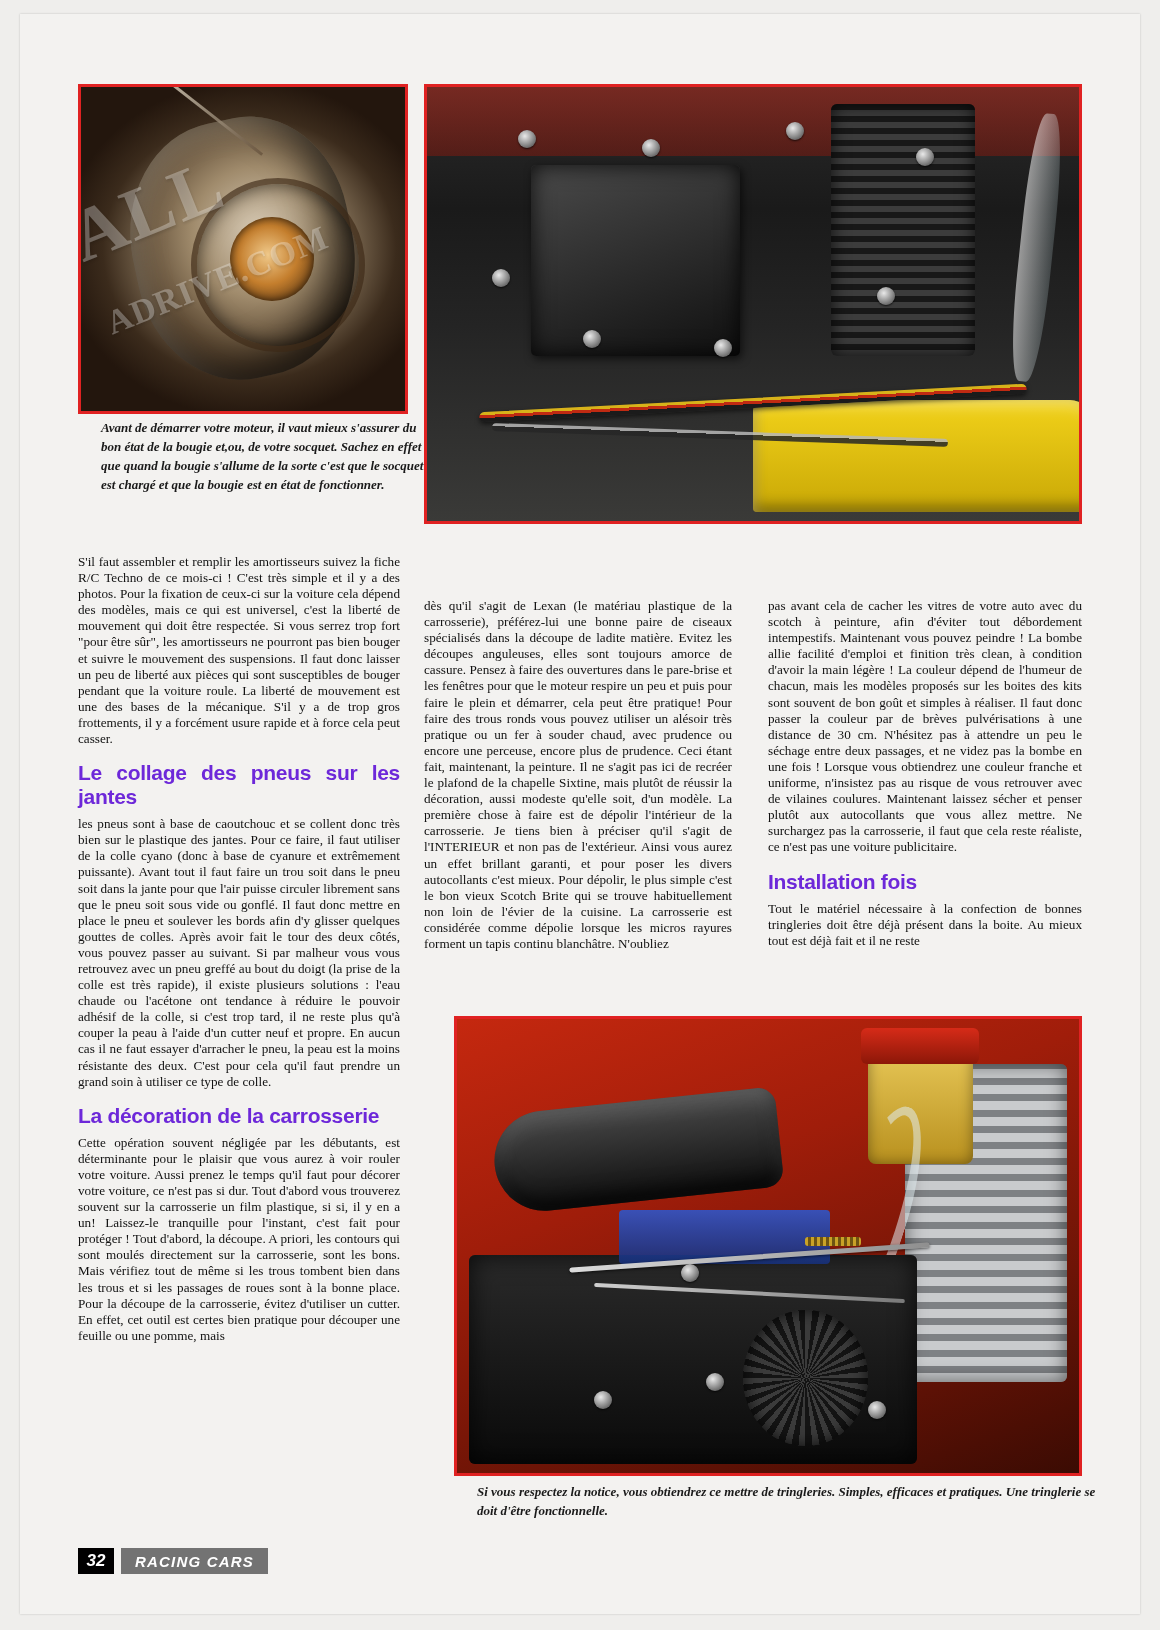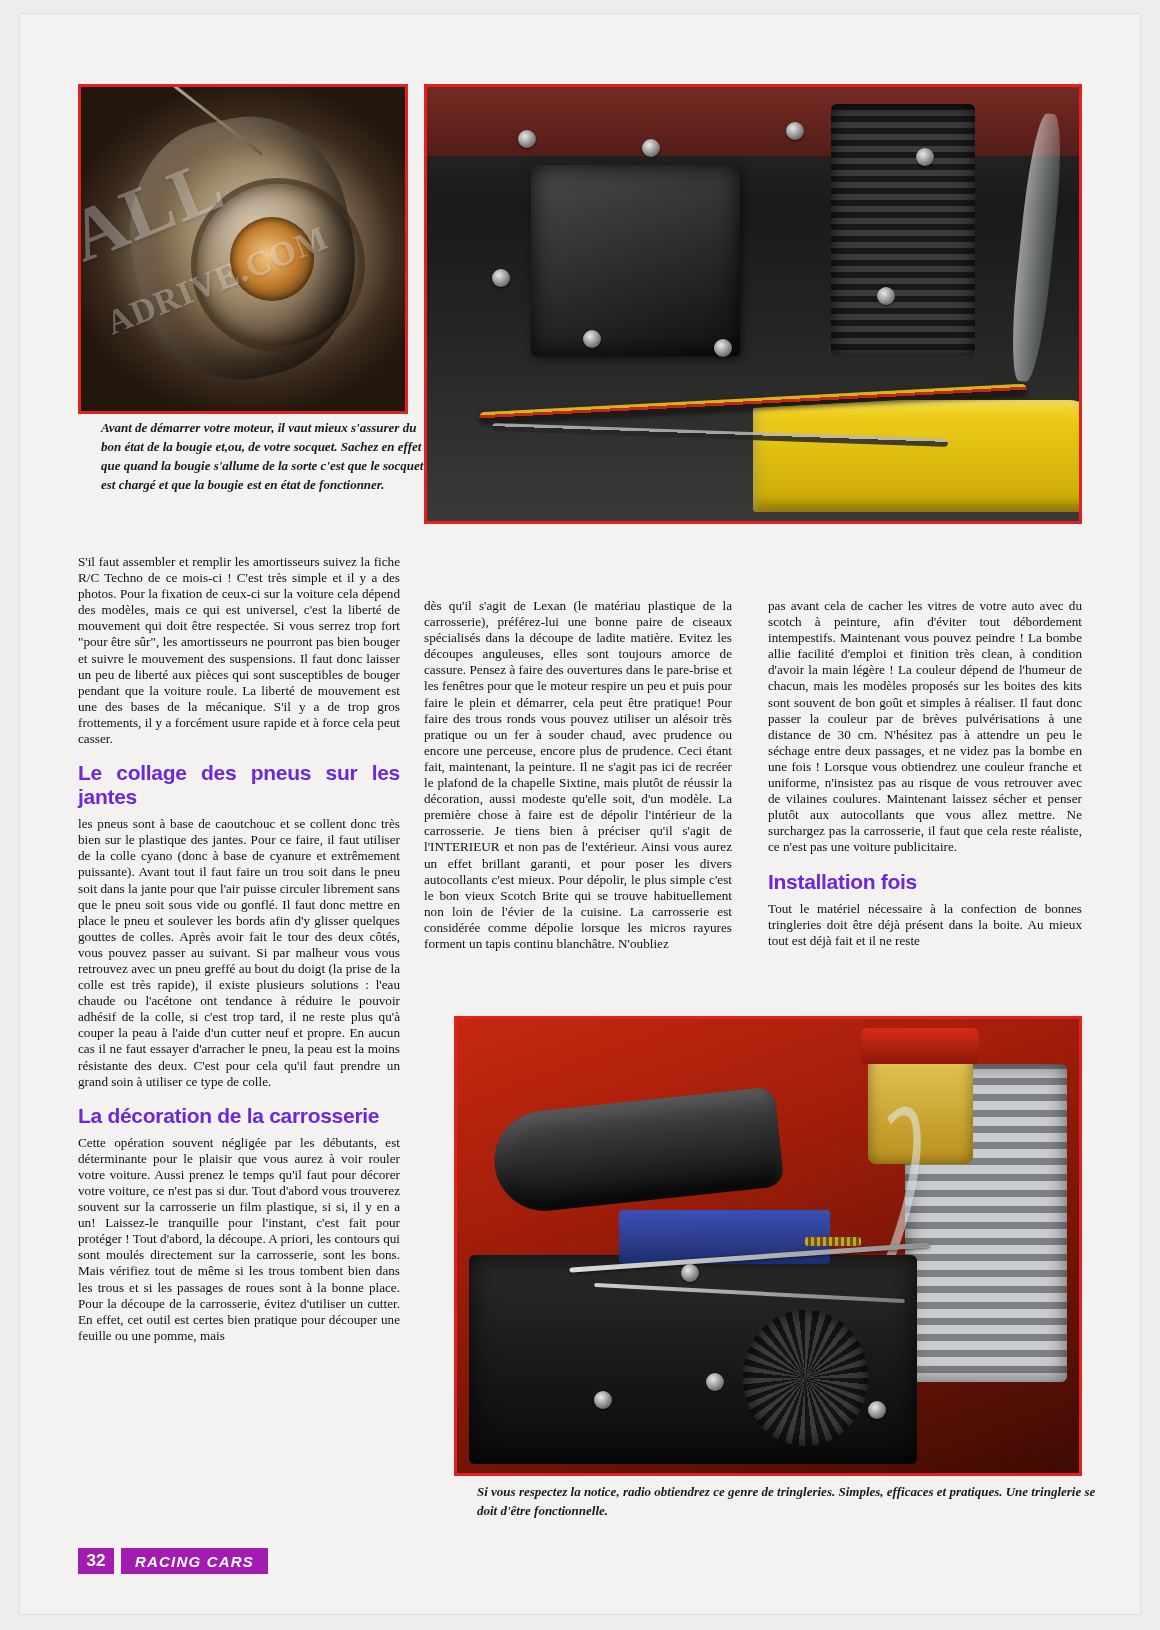"Si vous respectez la notice," div.cap { text: radio obtiendrez ce genre -> vous obtiendrez ce mettre }
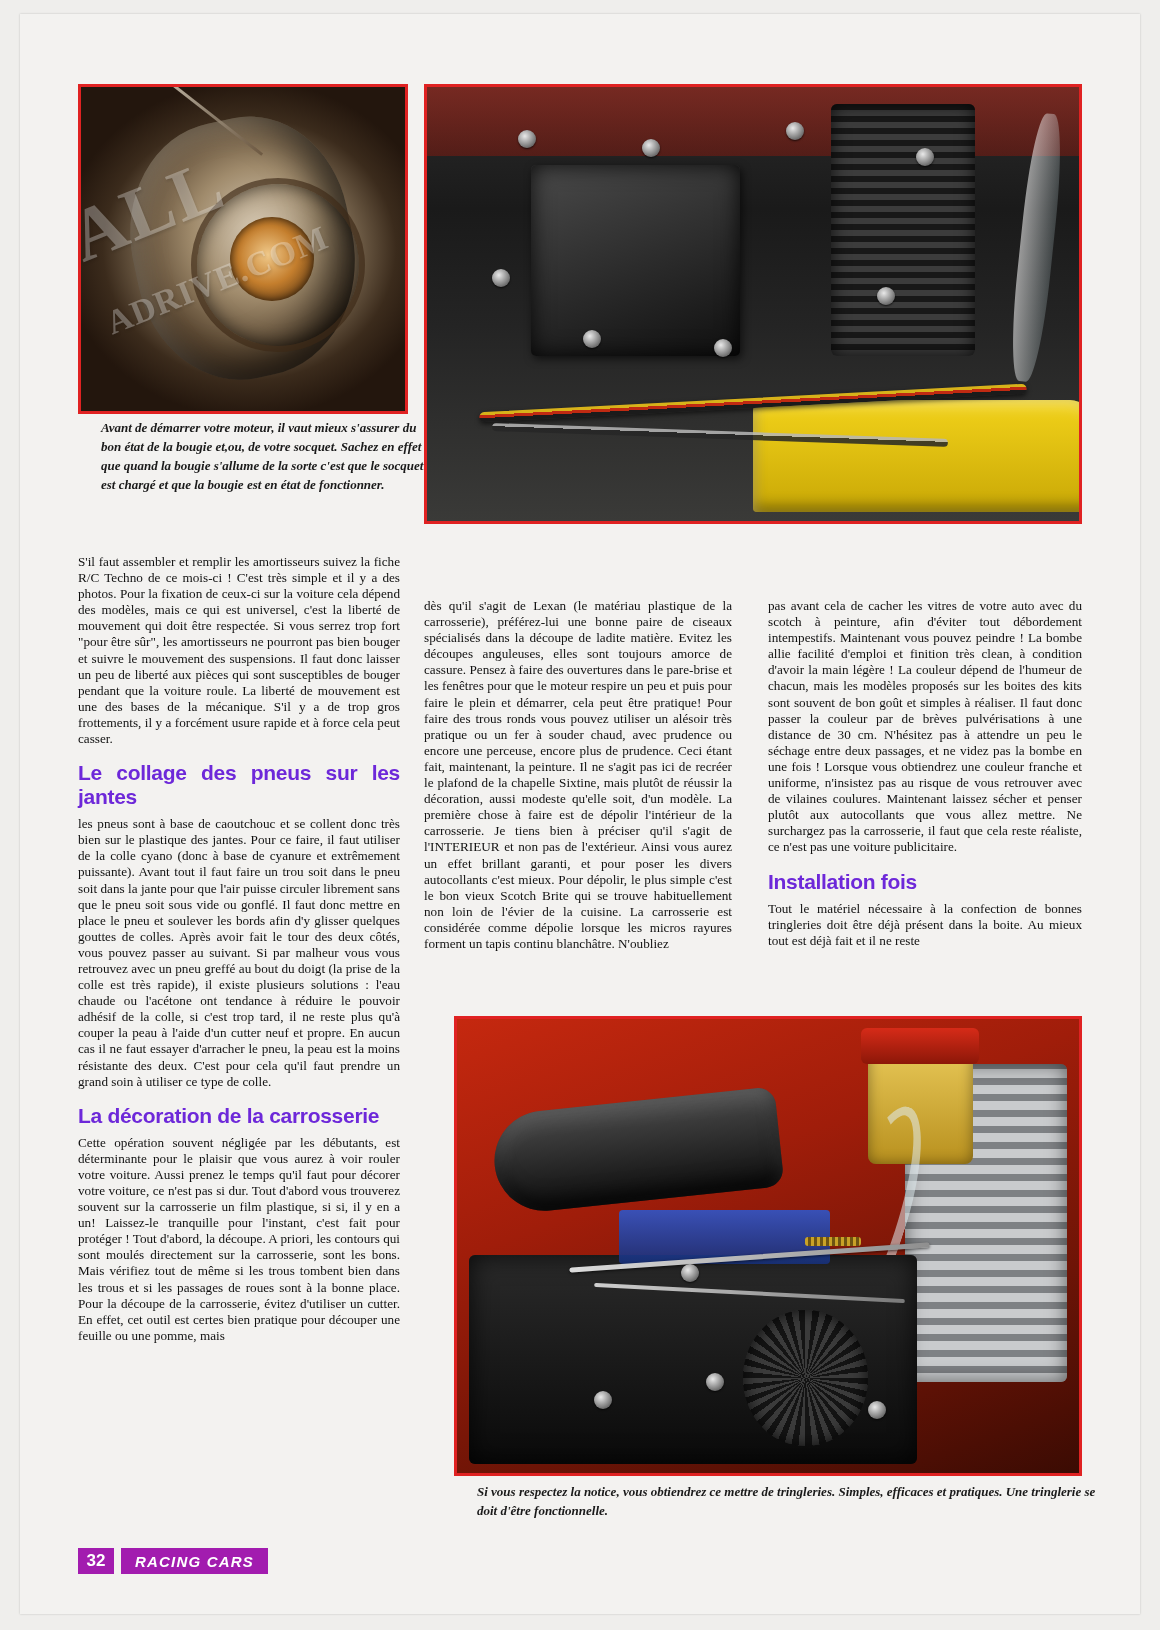"32" .page-num { background: #a21caf -> #000000; font-style: none -> italic }
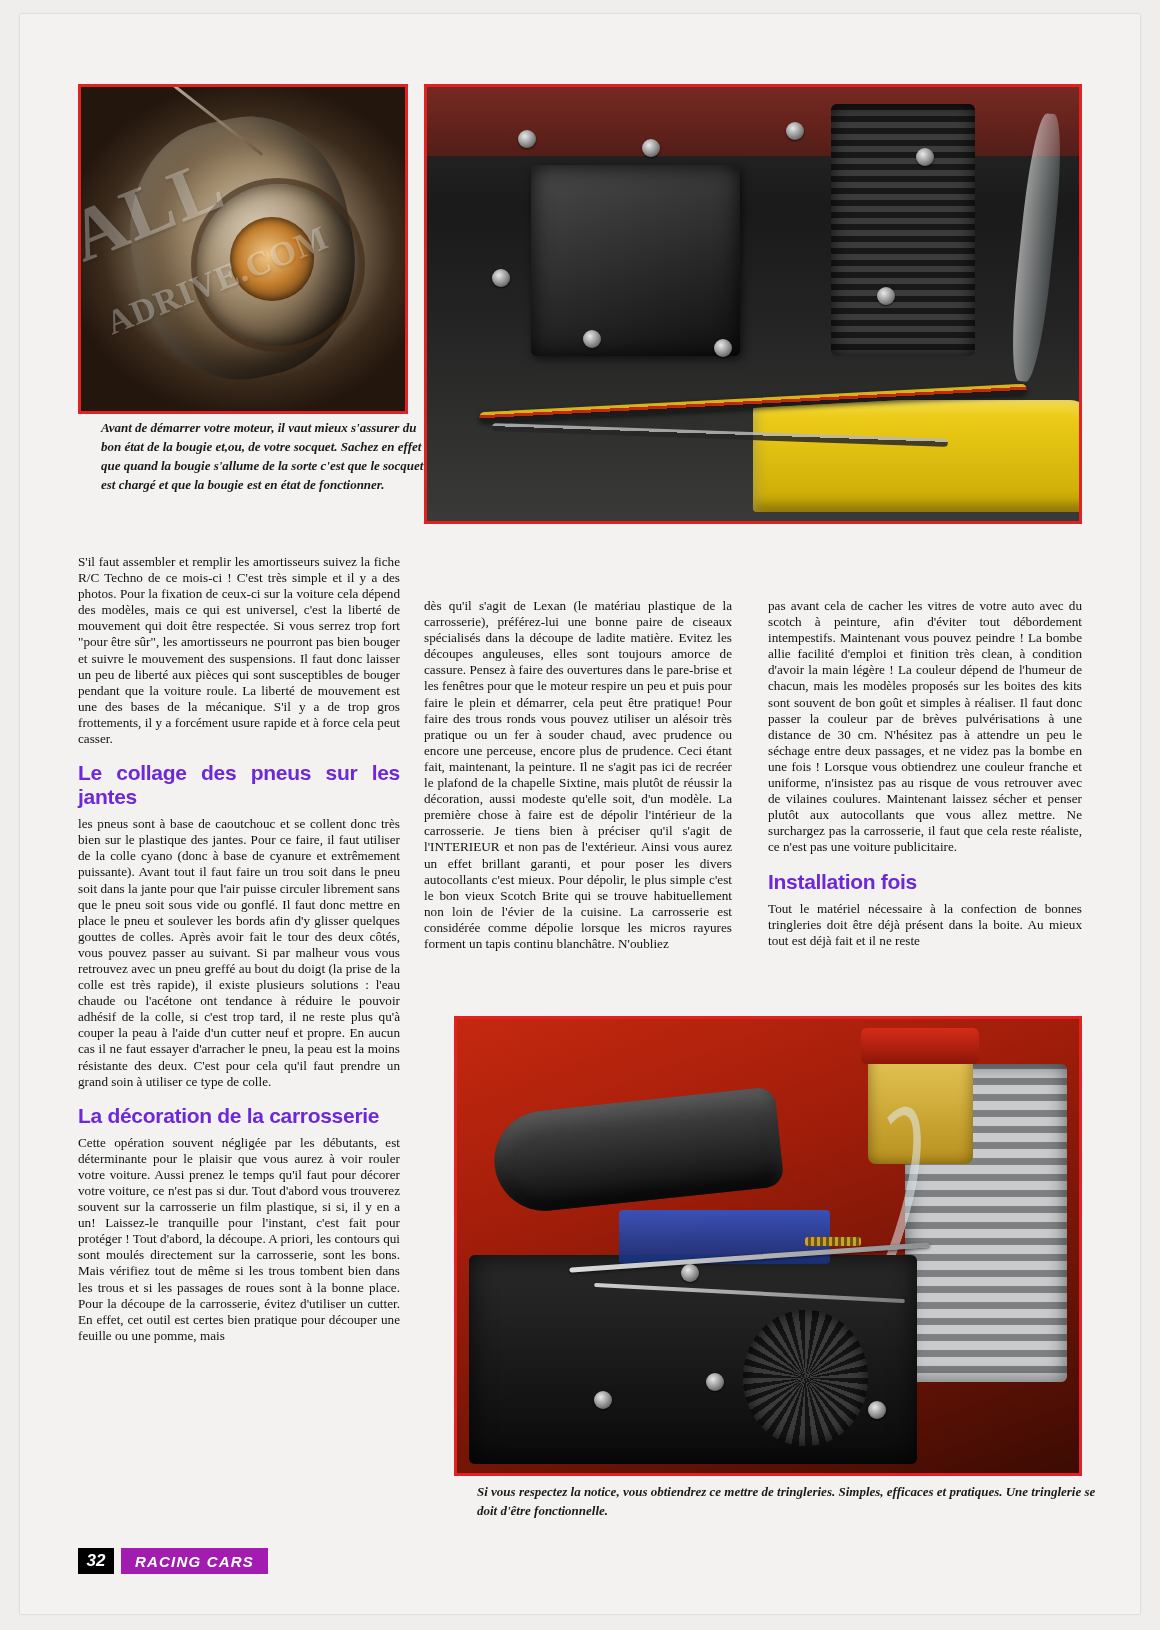"RACING CARS" .mag-logo { background: #a21caf -> #737373 }
